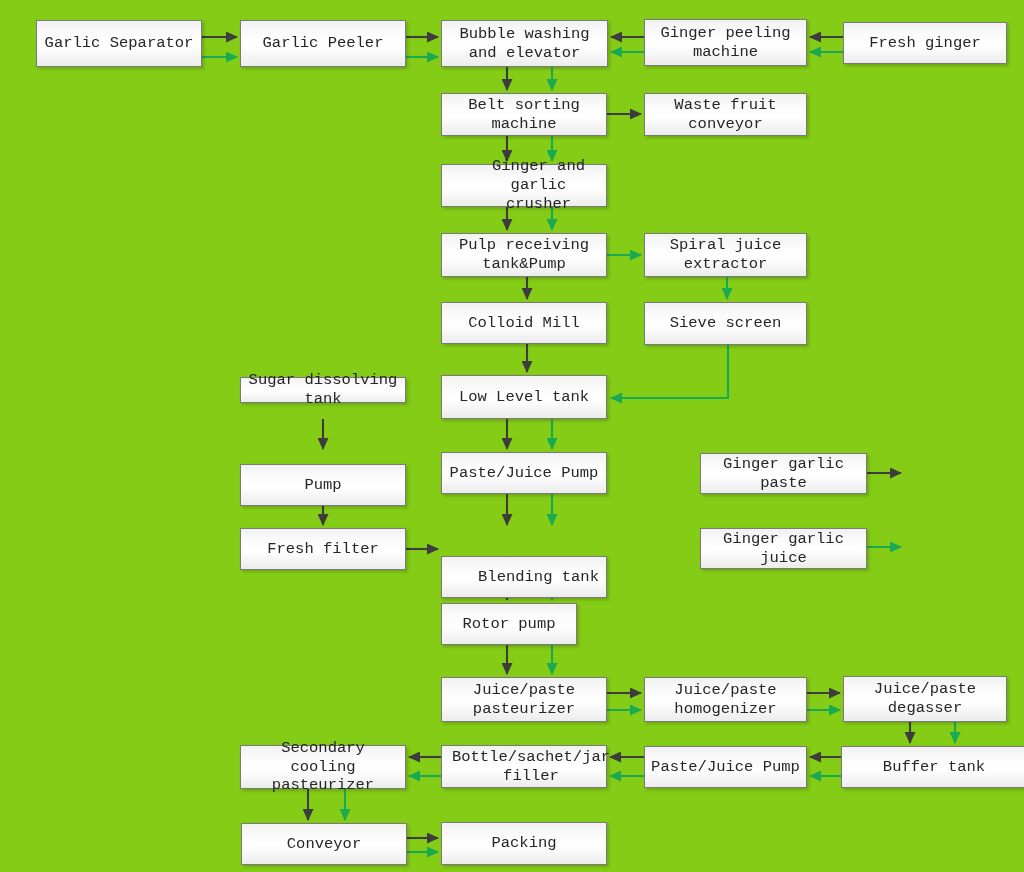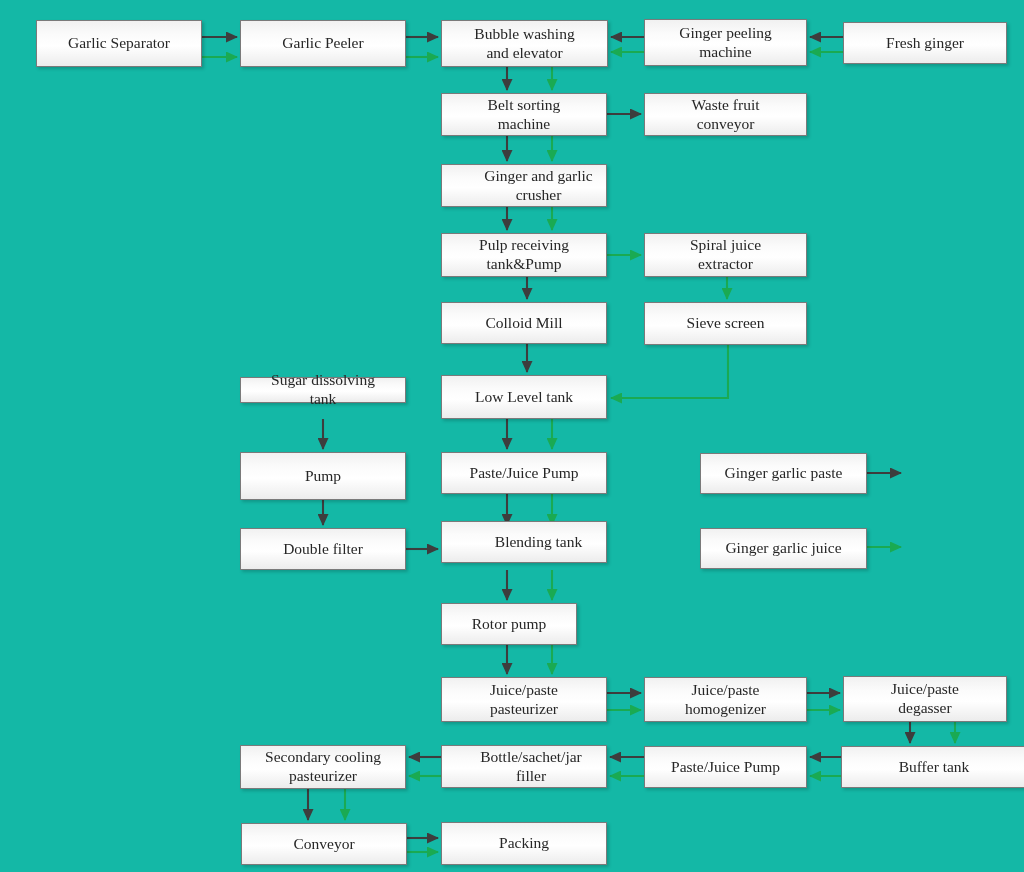"Garlic Separator" #canvas { background: #14b8a6 -> #84cc16; font-family: Liberation Serif, serif -> Liberation Mono, monospace }
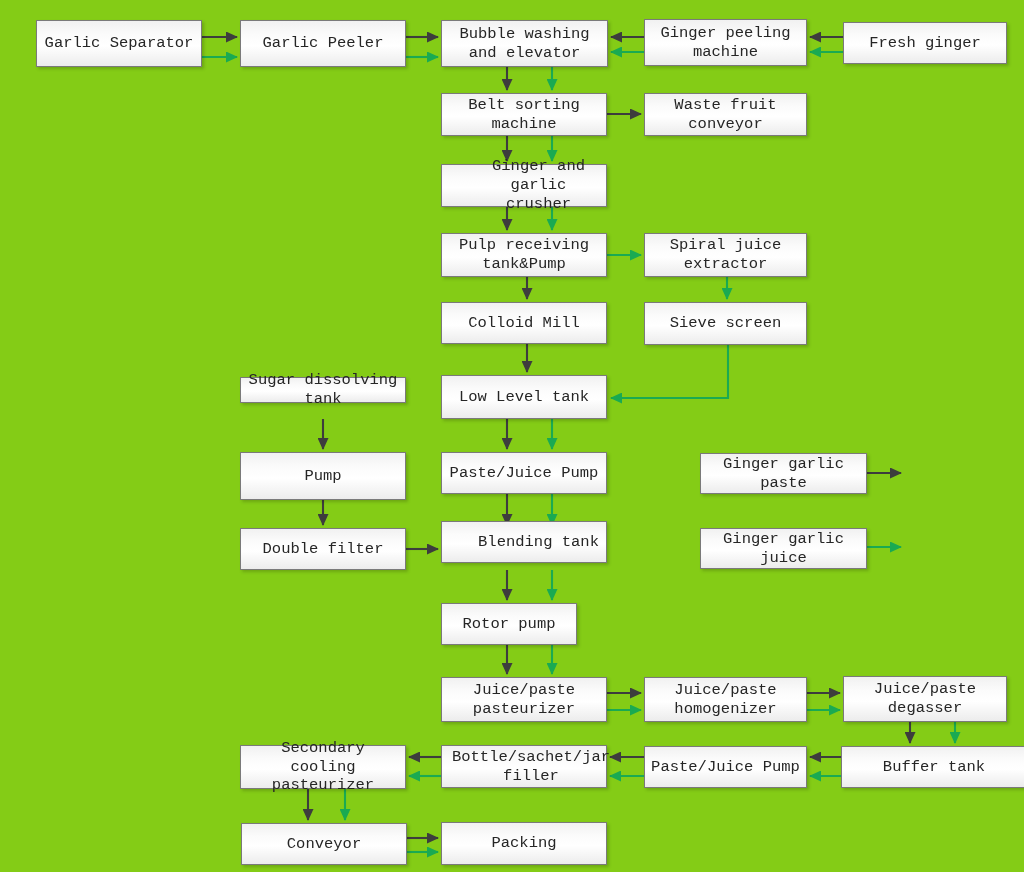"Pump" div.node { height: 48px -> 42px; top: 452px -> 464px }
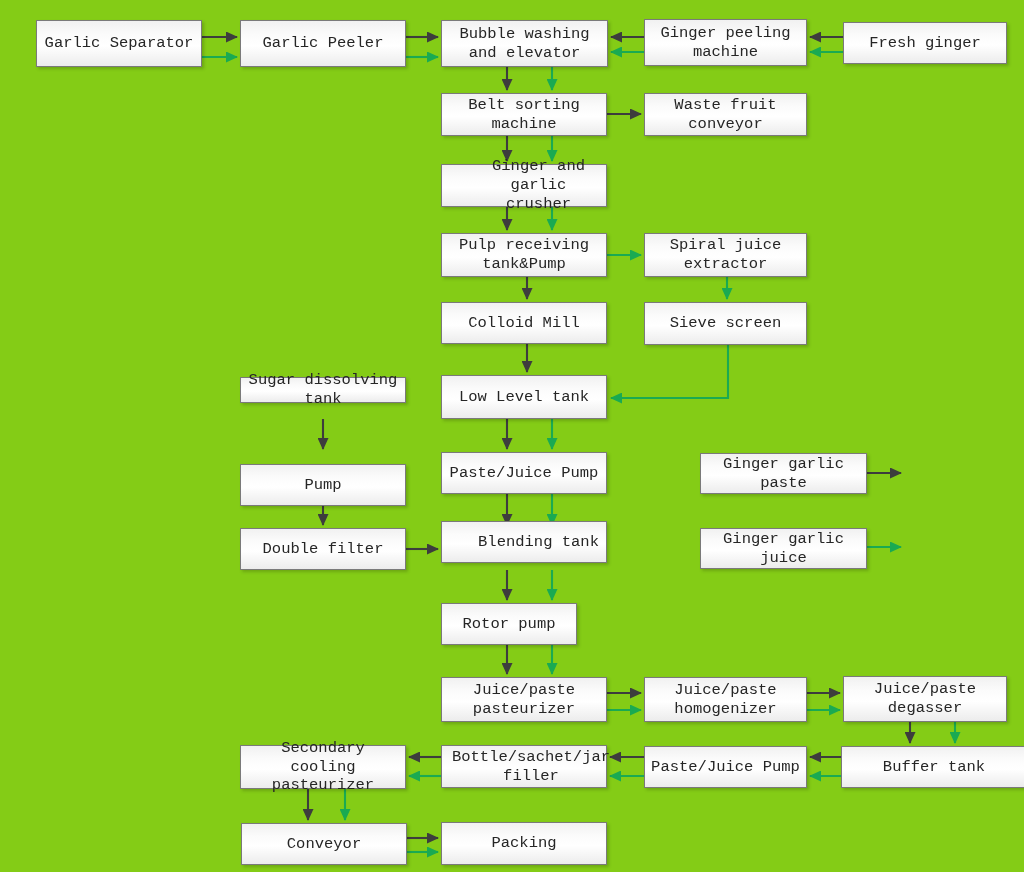"Double filter" div.node { text: Double -> Fresh }
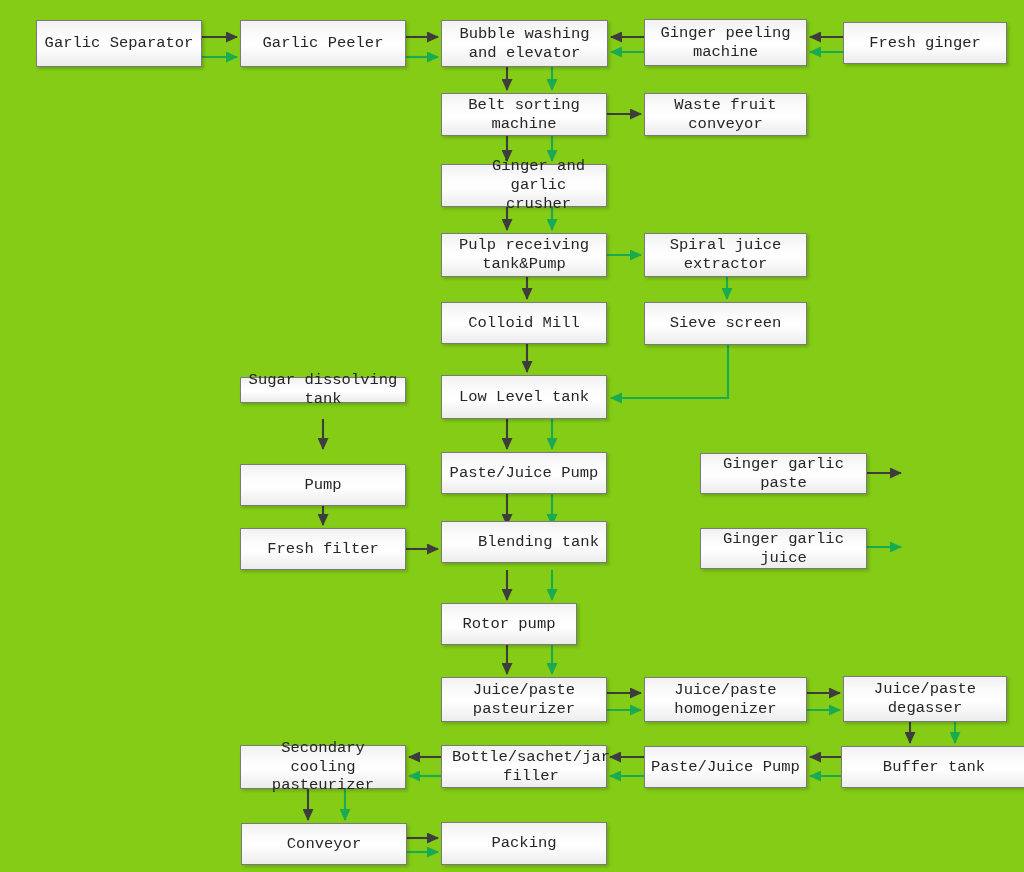"Blending tank" div.node { top: 521px -> 556px }
